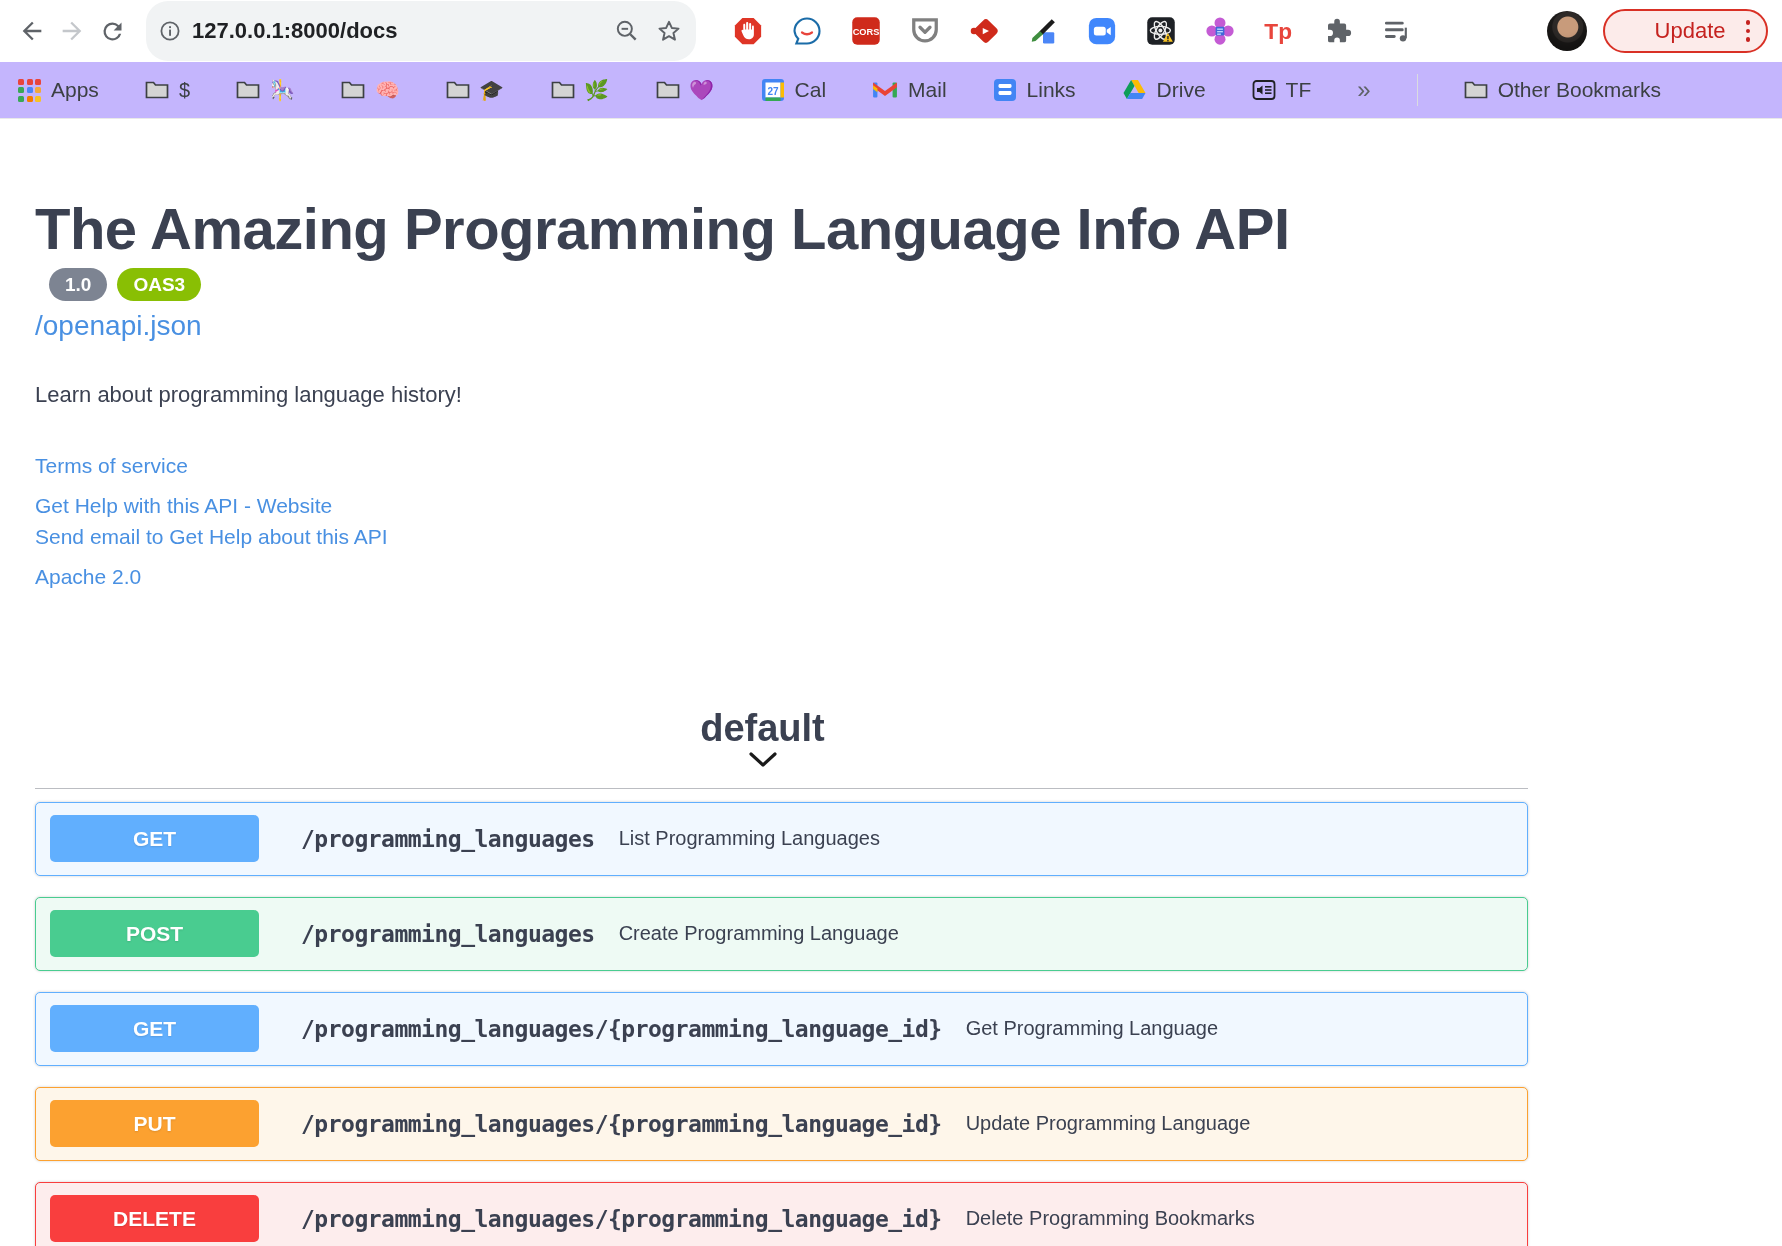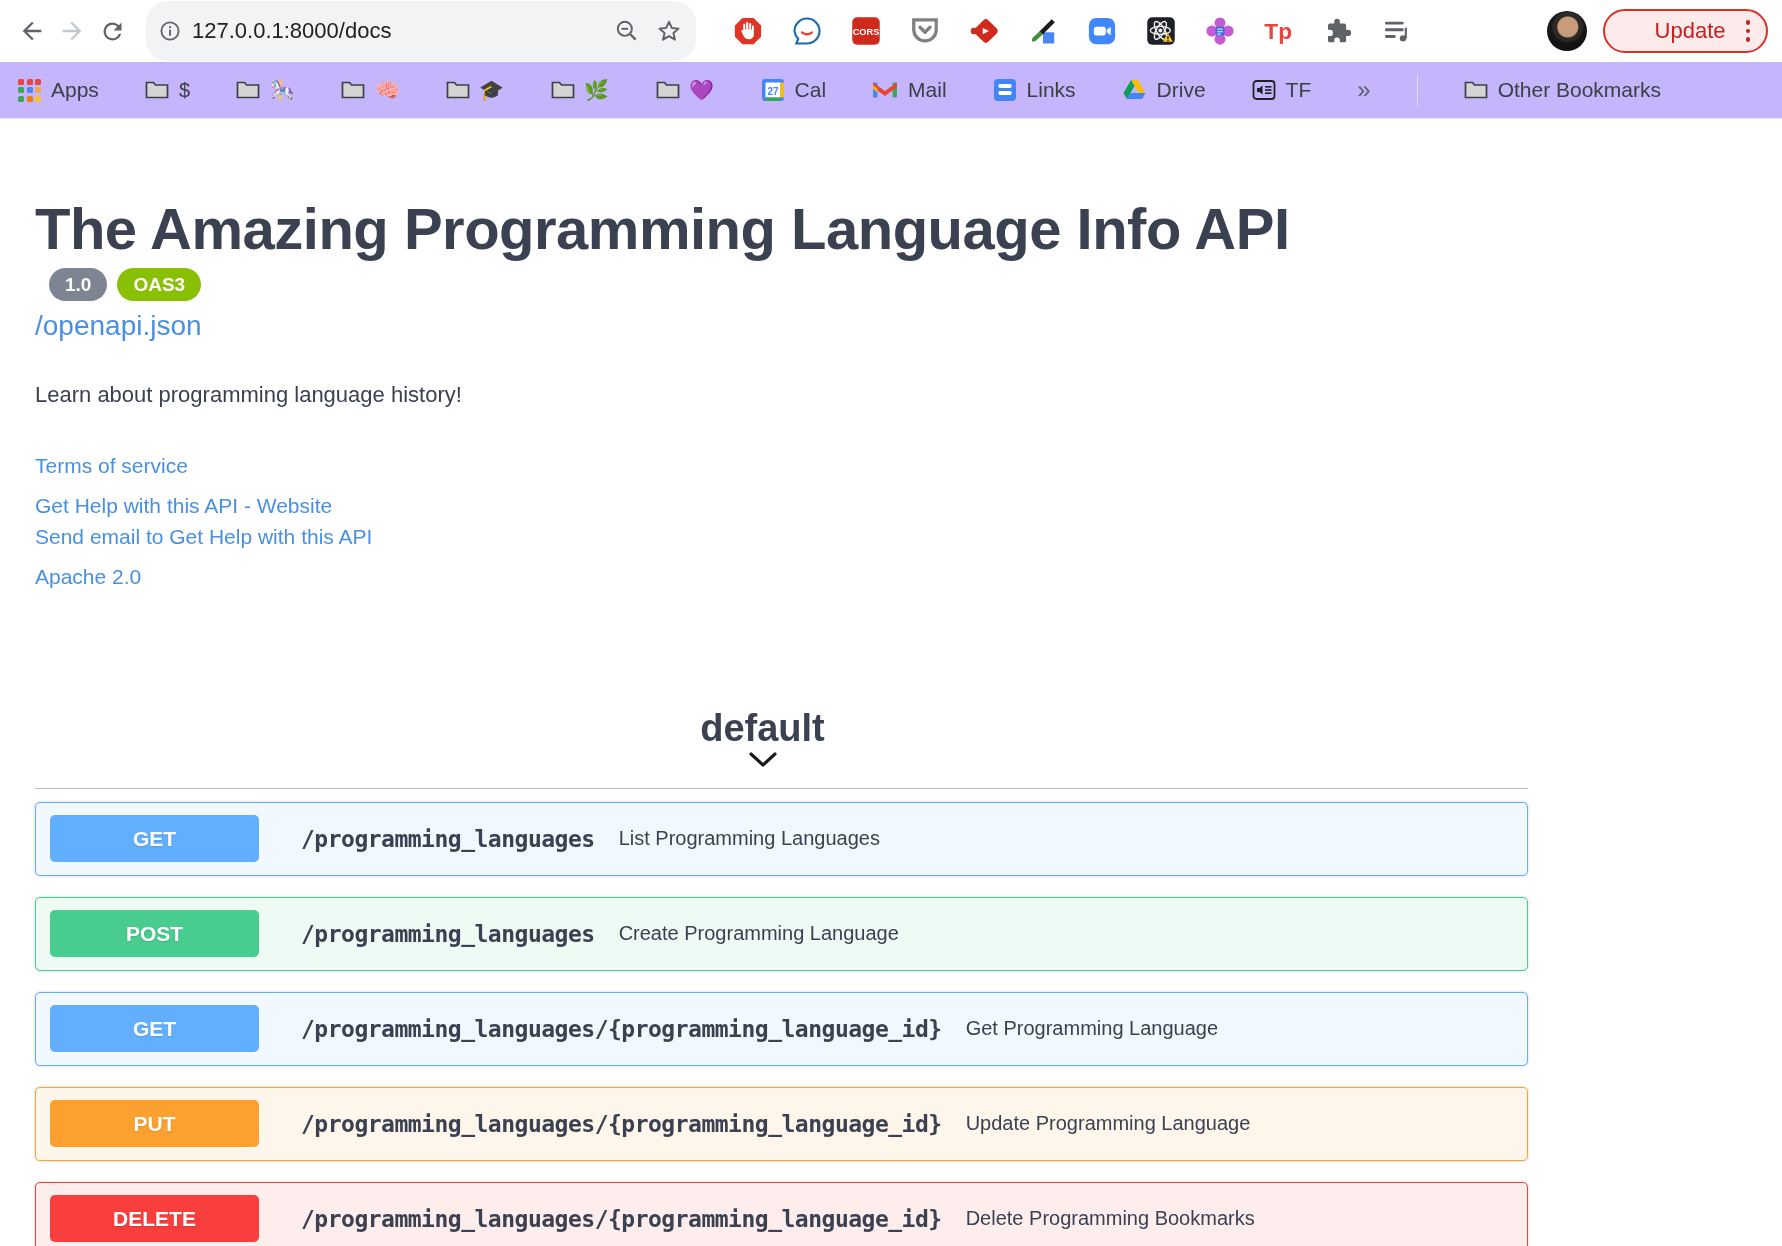"127.0.0.1:8000/docs" .omnibox { font-weight: none -> bold }
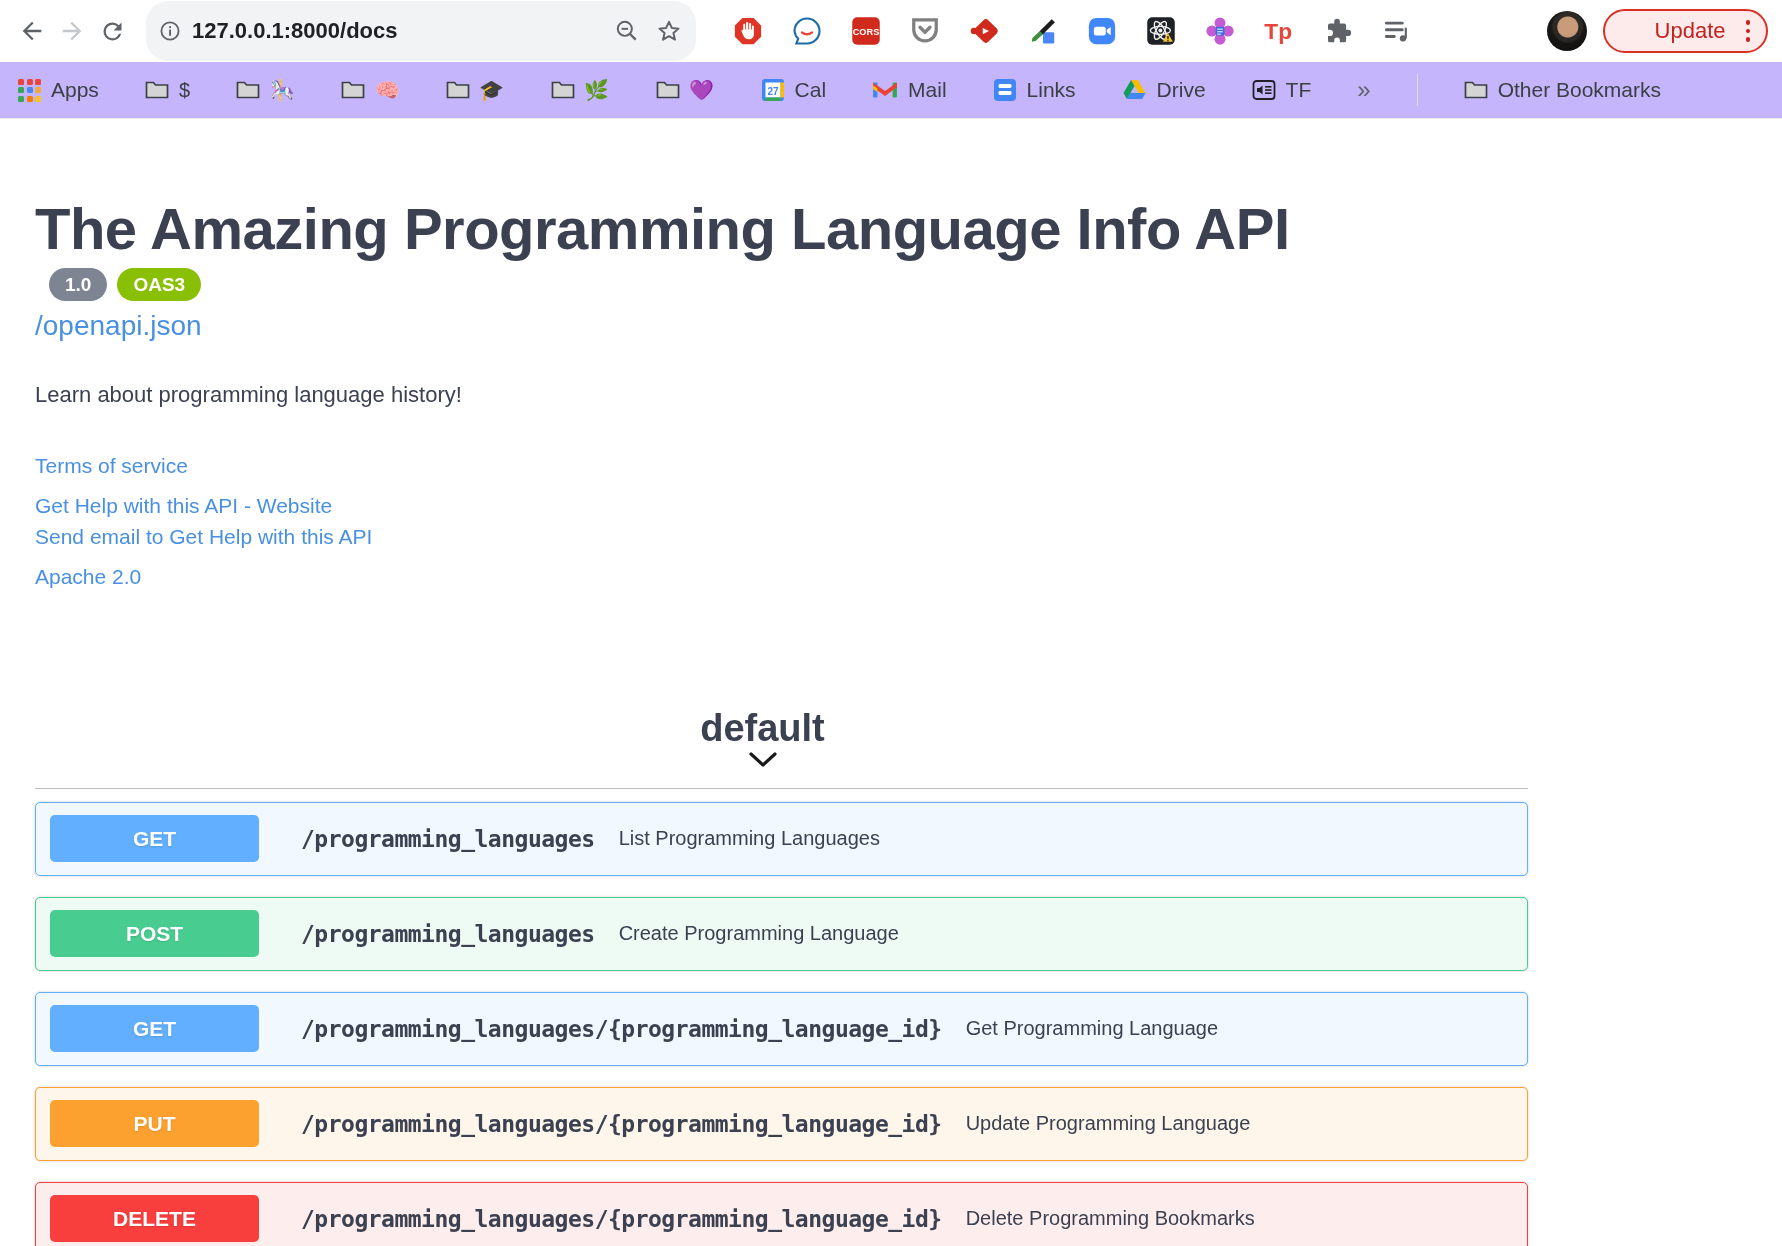"Send email to Get Help" a.blue { text: with -> about }
